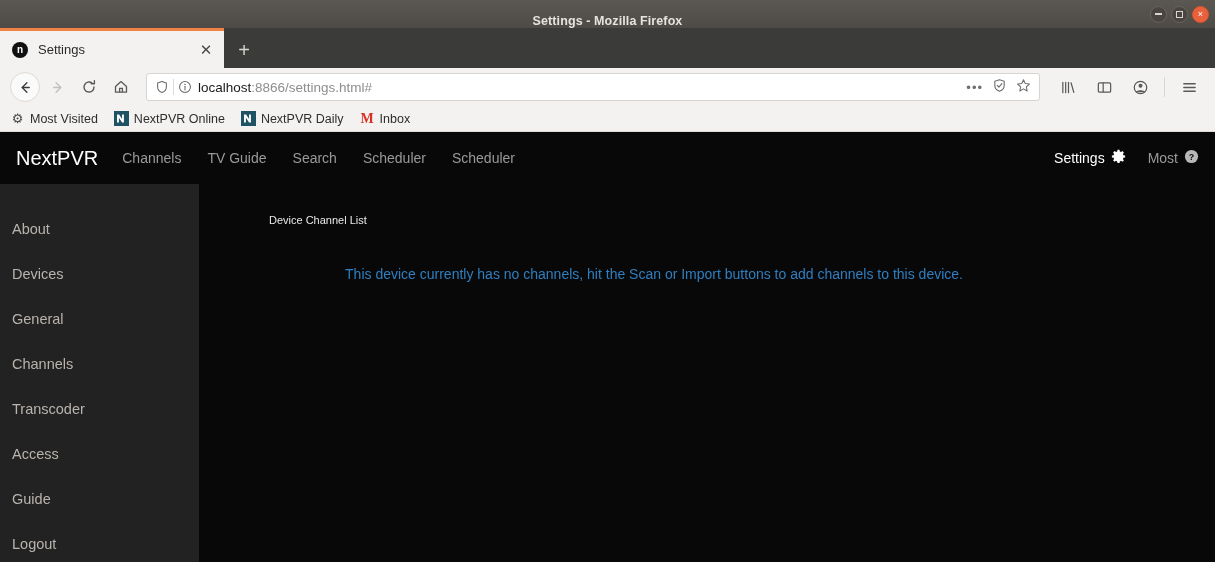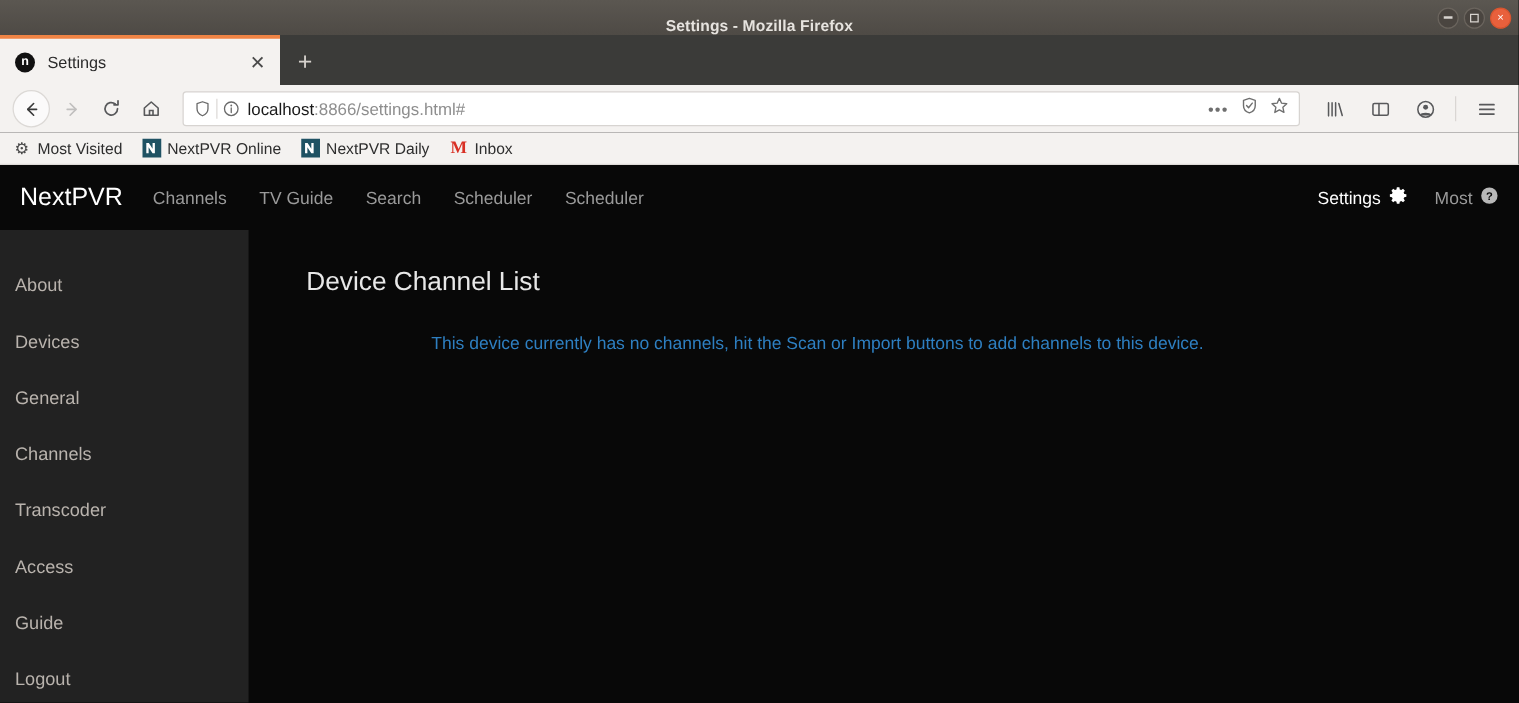"Device Channel List" .content-title { font-size: 21px -> 11px; margin-left: none -> 24px }
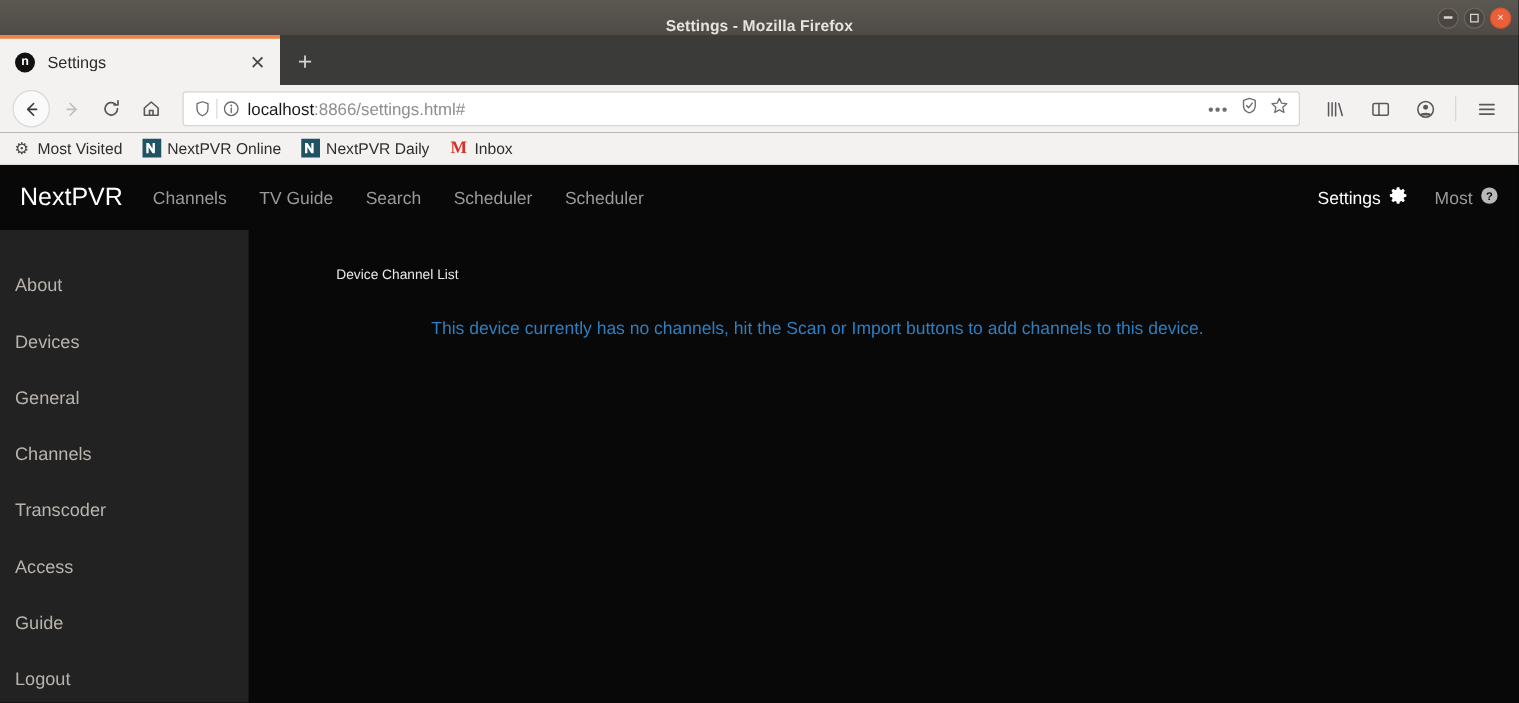"This device currently has no" .empty-msg { margin-top: 28px -> 40px }
